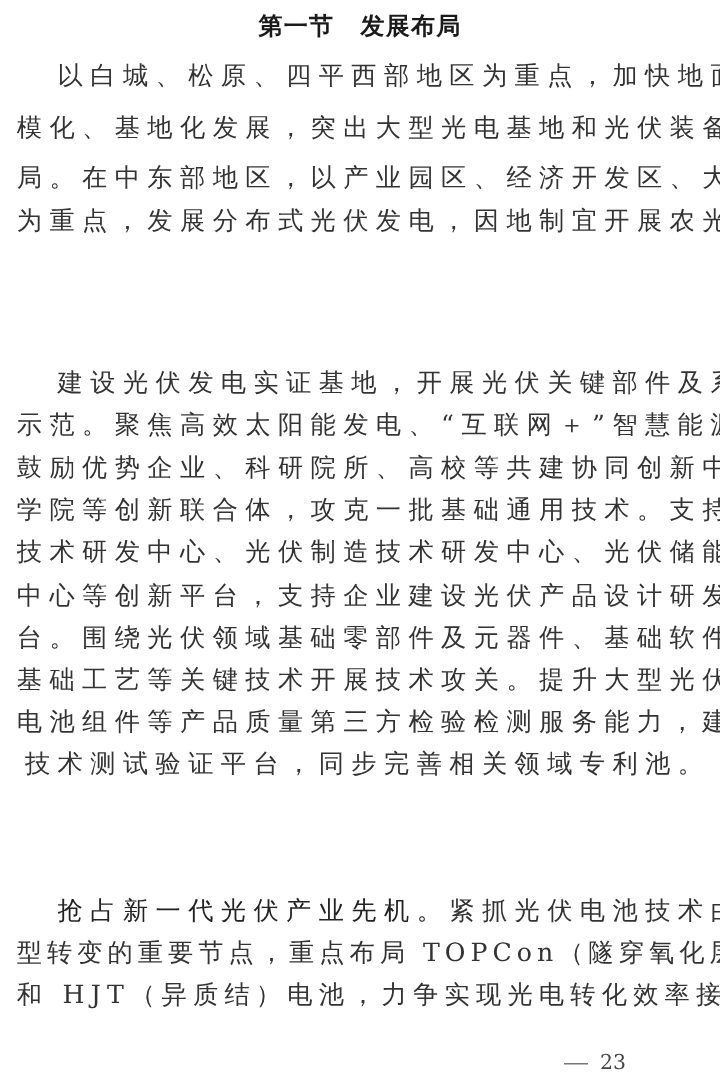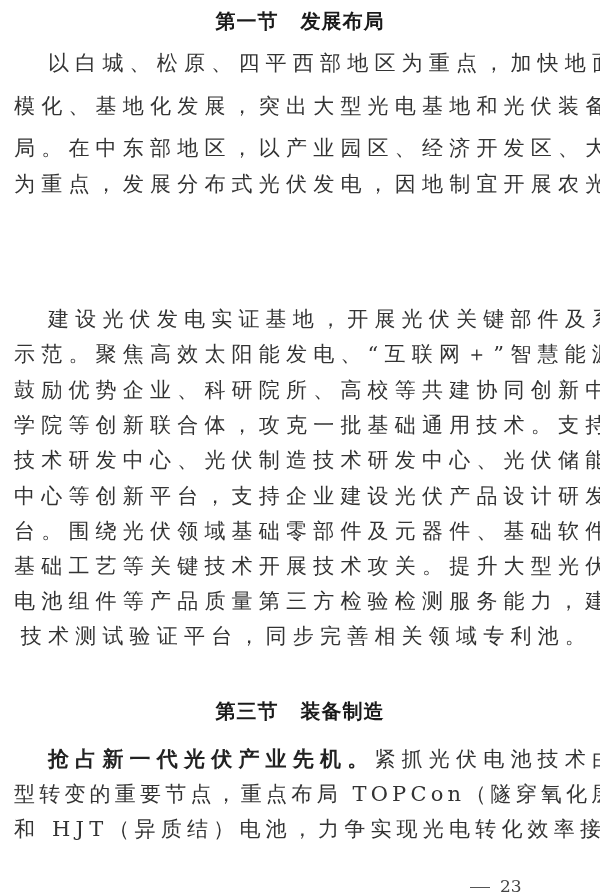"第三节 装备制造" div.heading { html: <div> <span>第三节</span><span></span><span>装备制造</span> </div> -> none }
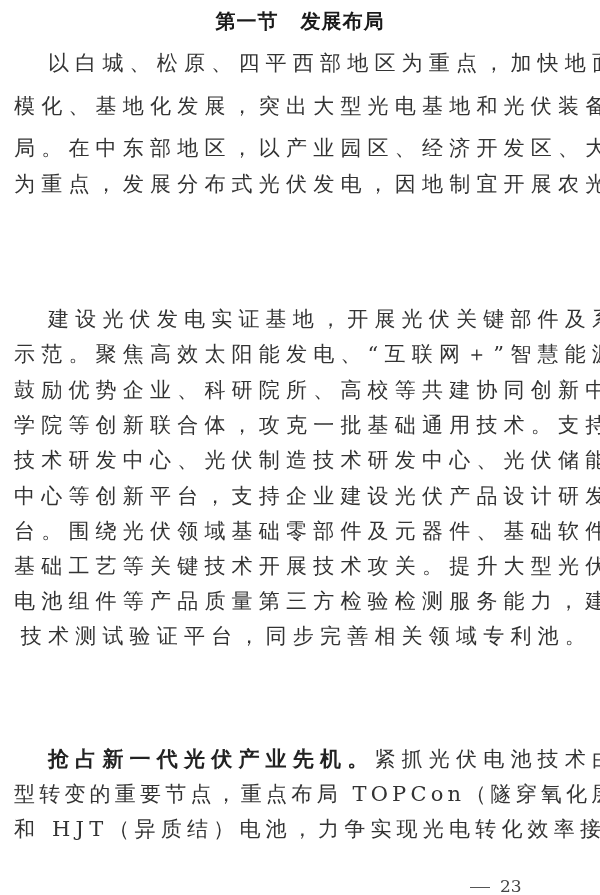"抢占新一代光伏产业先机。" .line.bold-lead .lead { font-weight: bold -> normal }
